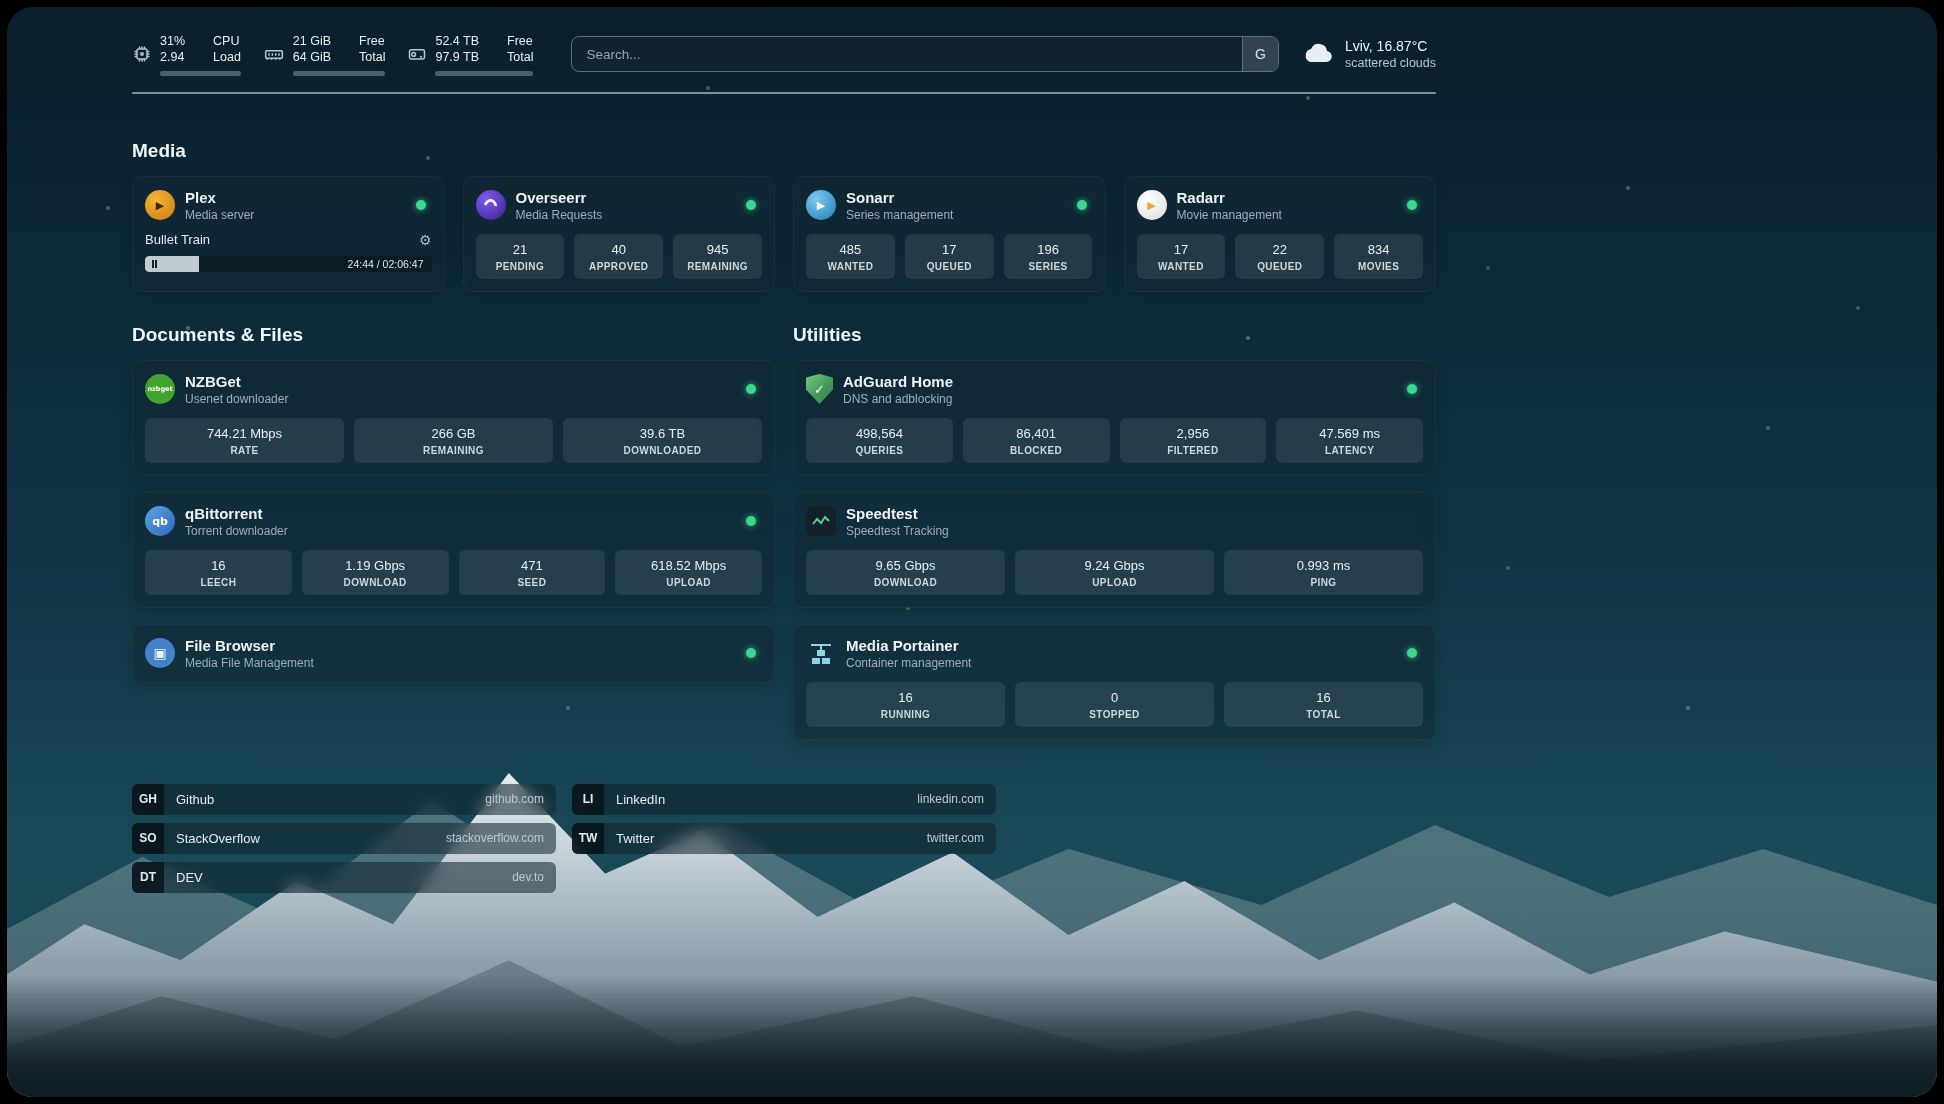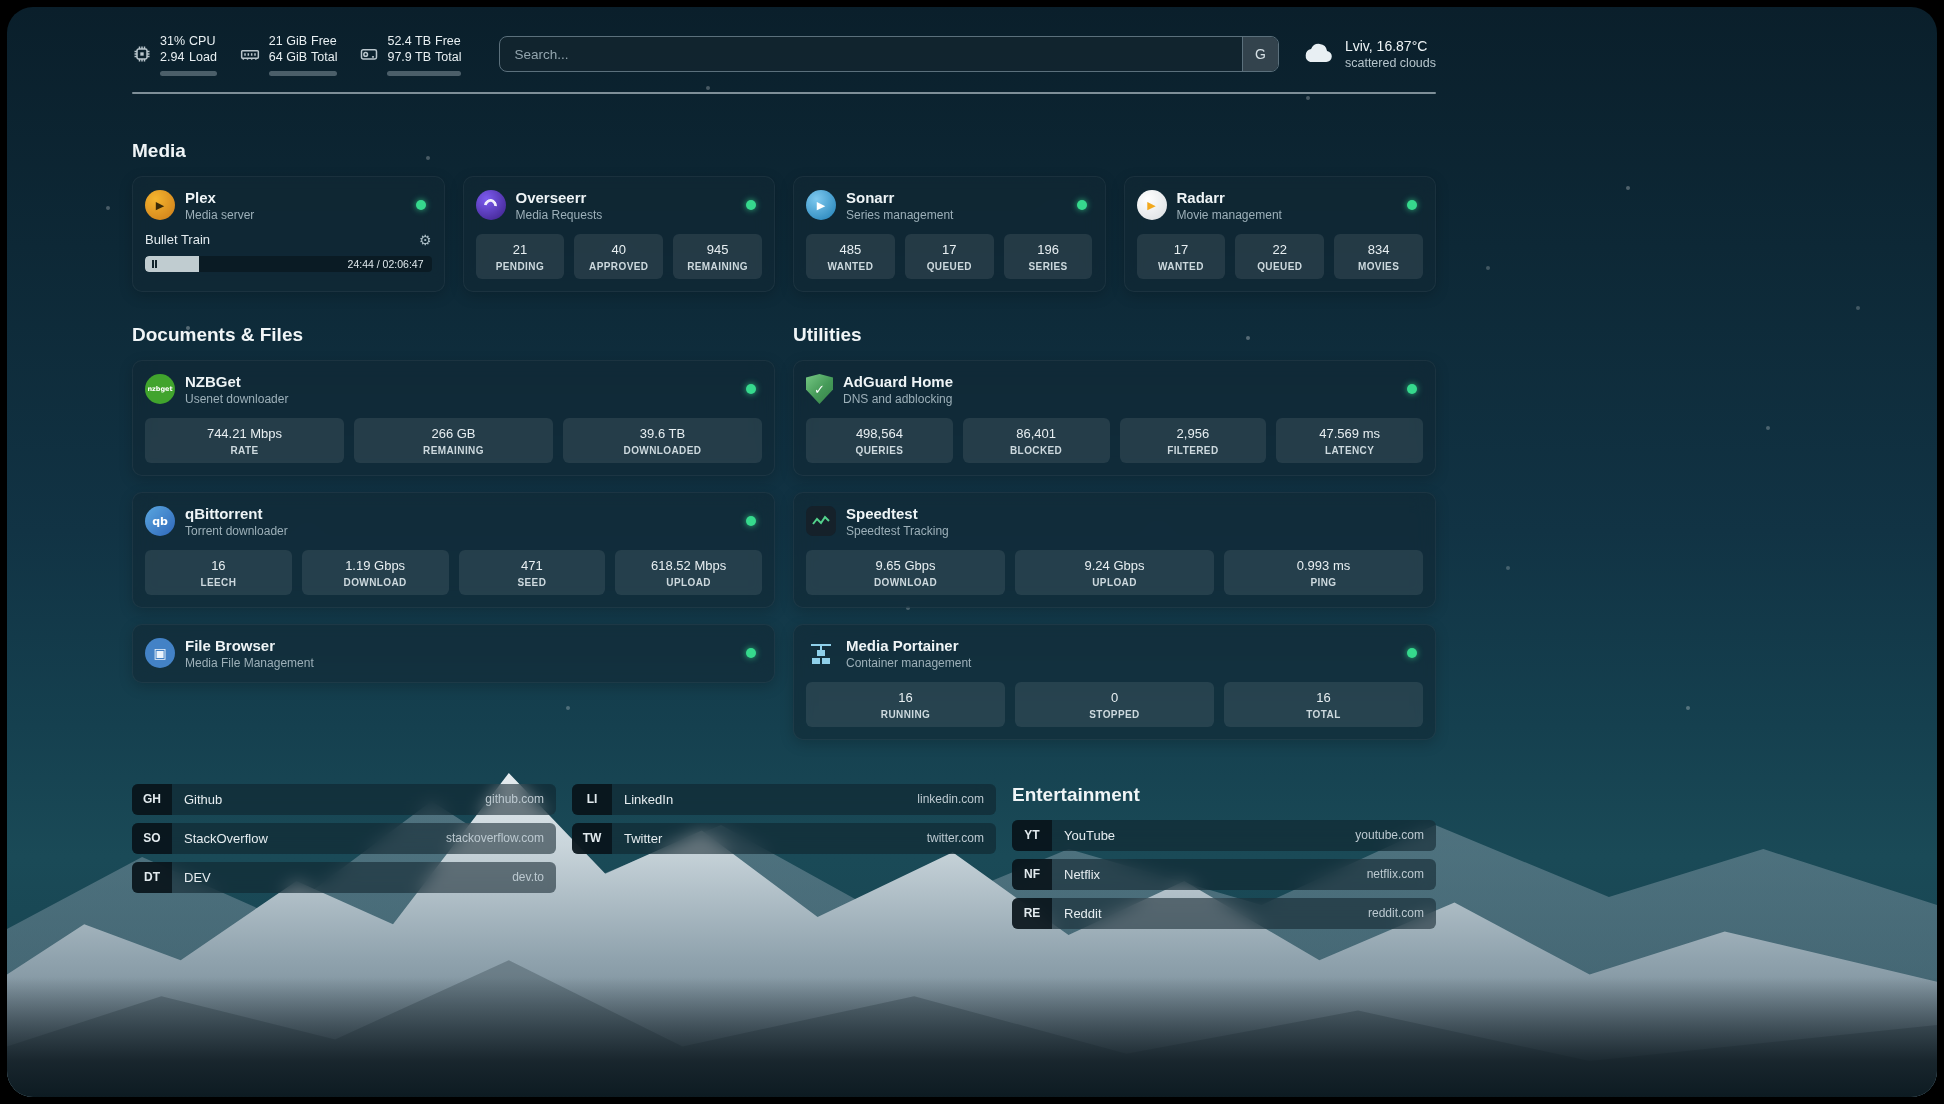"31%" .sys-grid { column-gap: 4px -> 28px }
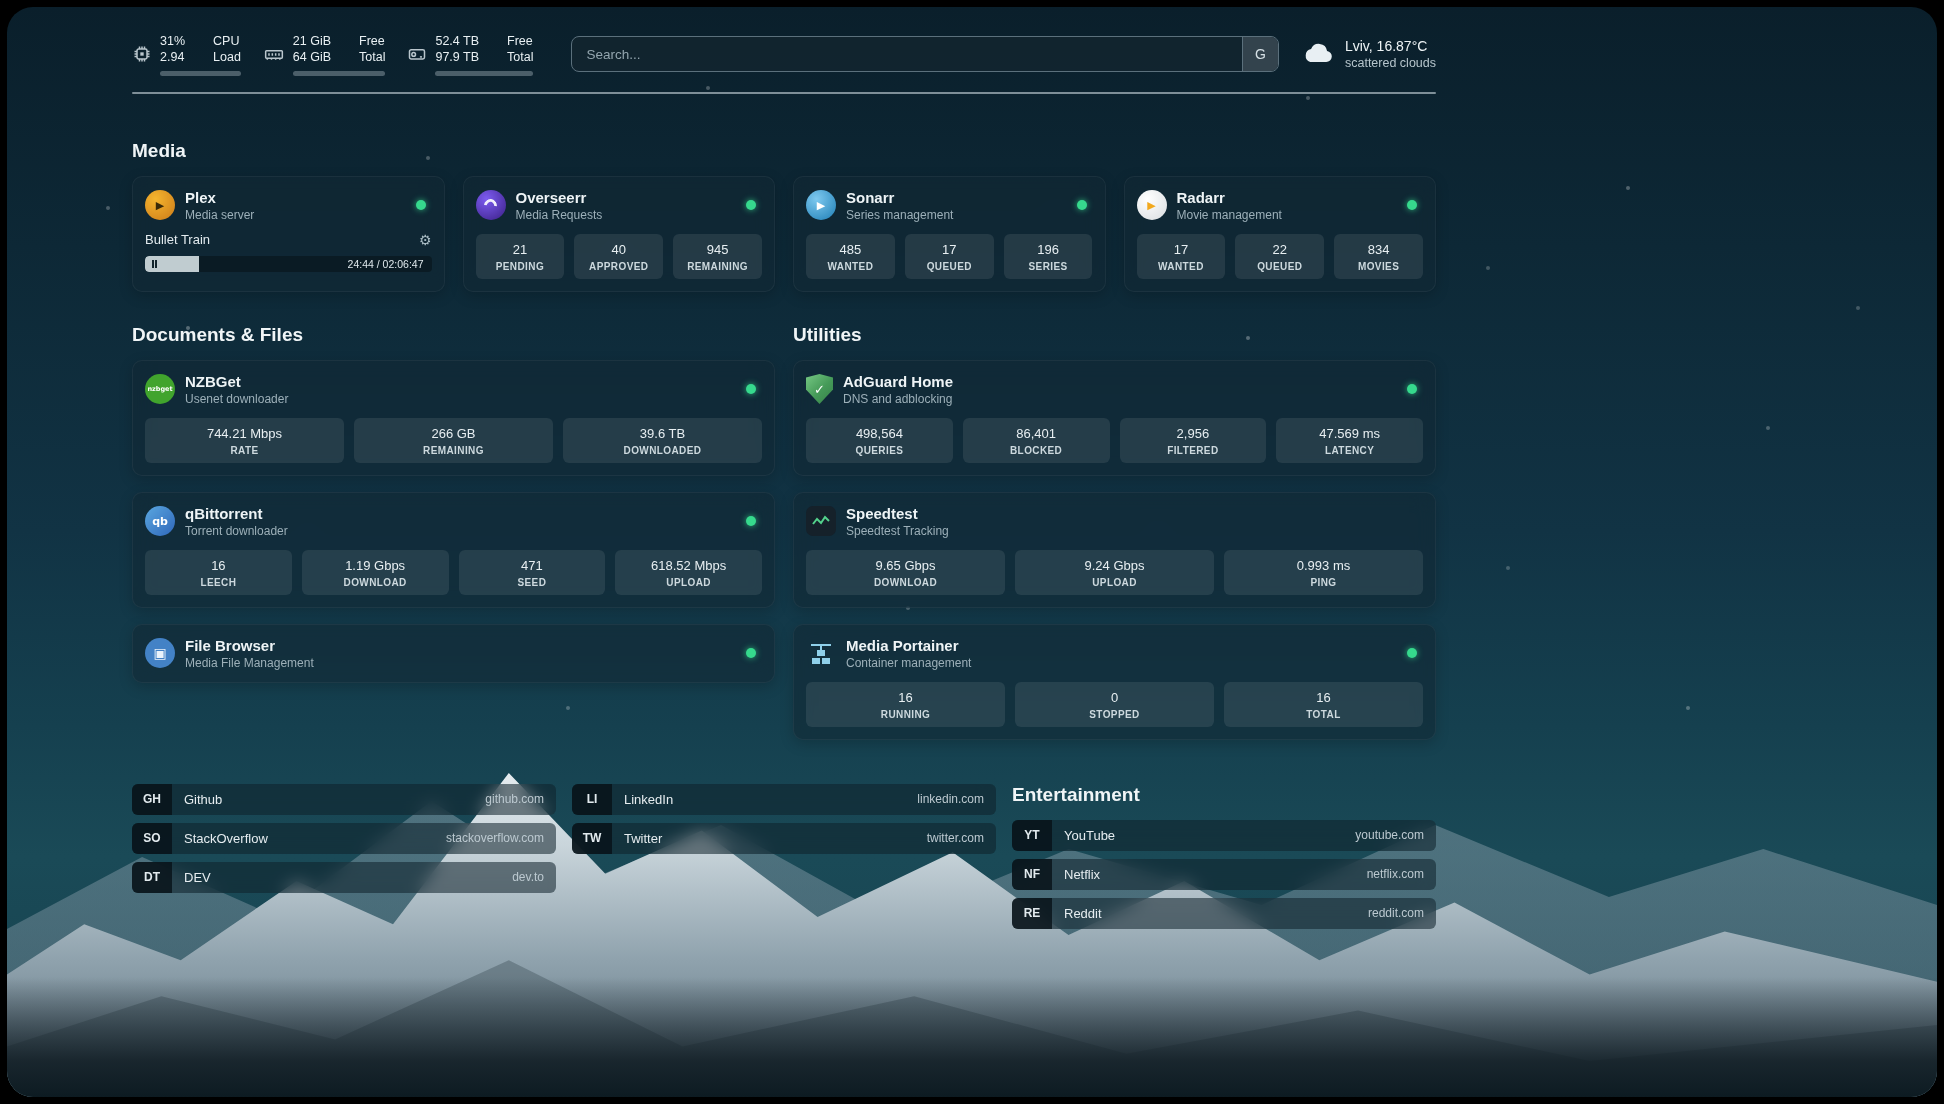"GH" .bm-badge { width: 40px -> 32px }
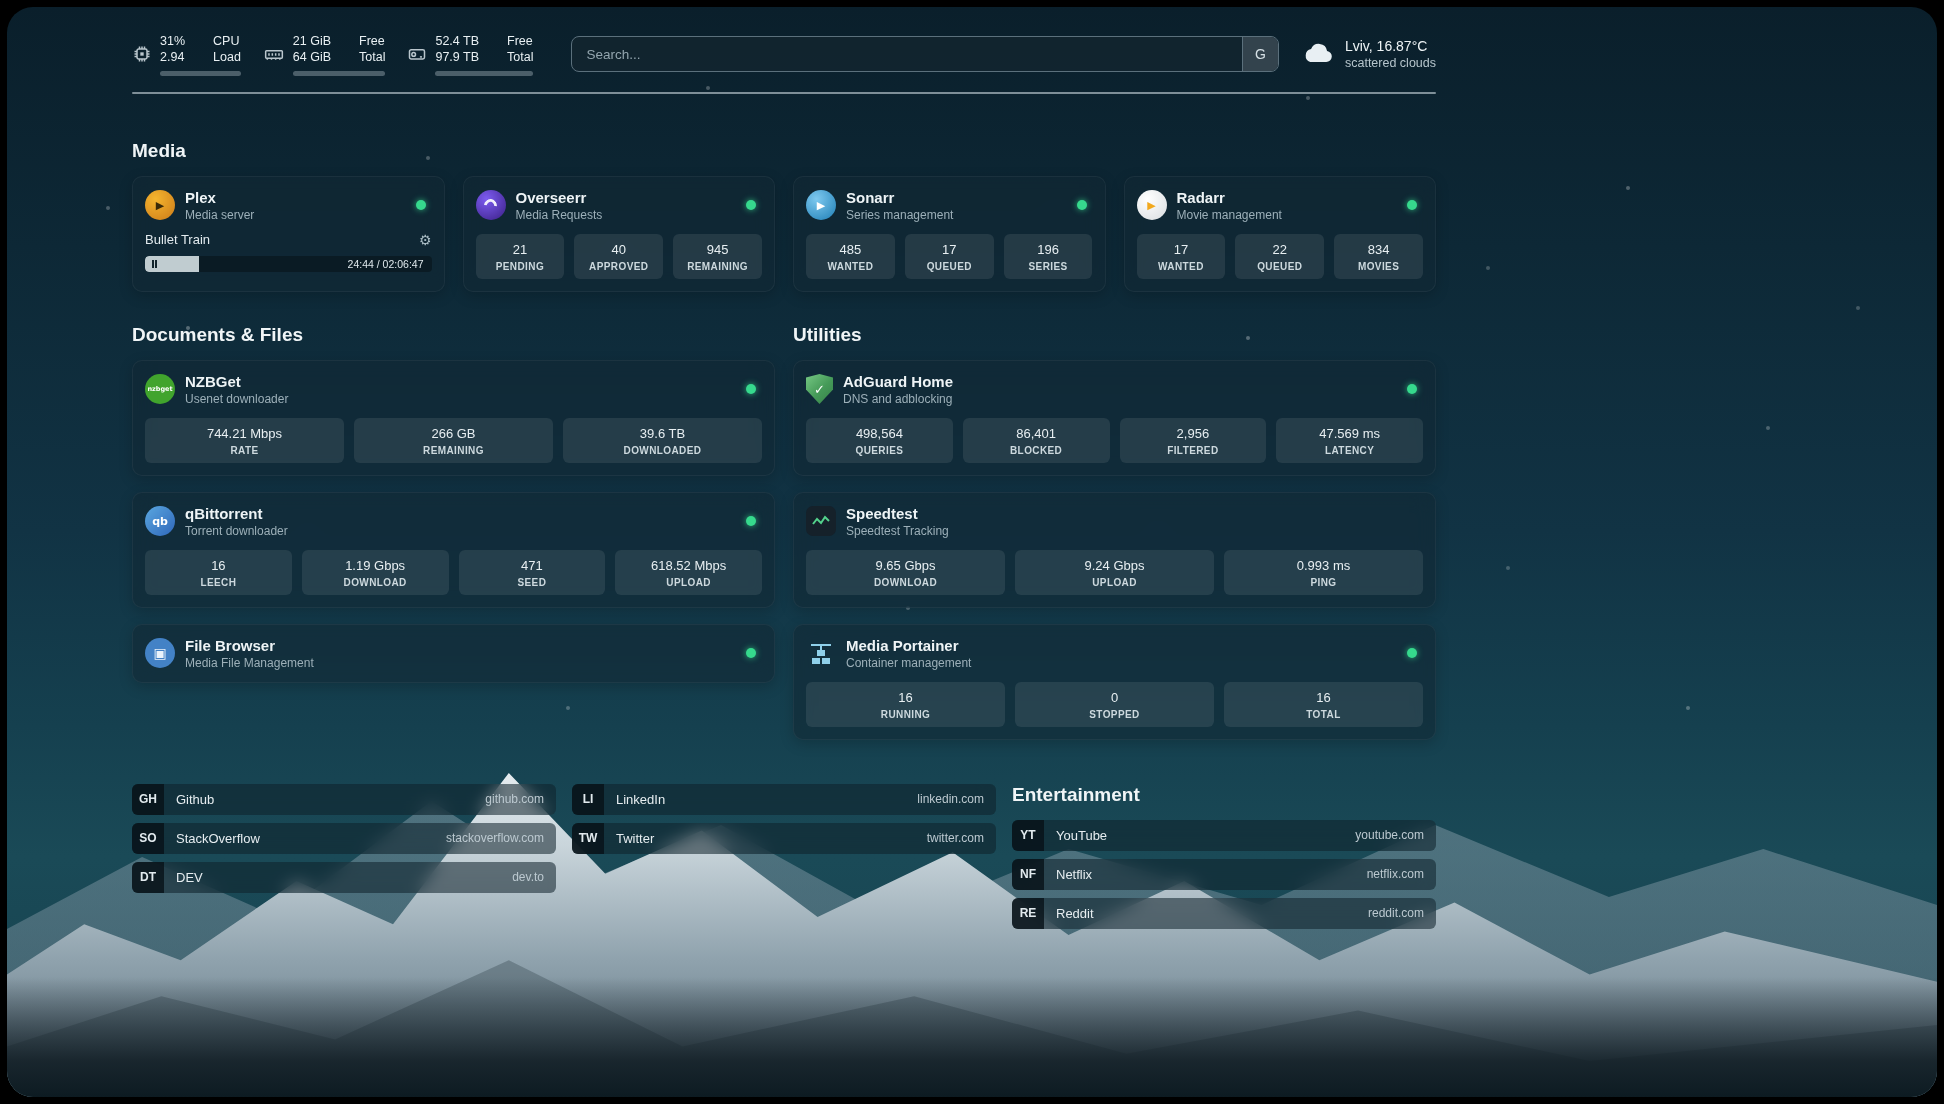"Entertainment" div { html: <div> <div>Entertainment</div> <div> <span>YT</span> <span>YouTube</span> <span>youtube.com</span> </div> <div> <span>NF</span> <span>Netflix</span> <span>netflix.com</span> </div> <div> <span>RE</span> <span>Reddit</span> <span>reddit.com</span> </div> </div> -> none }
